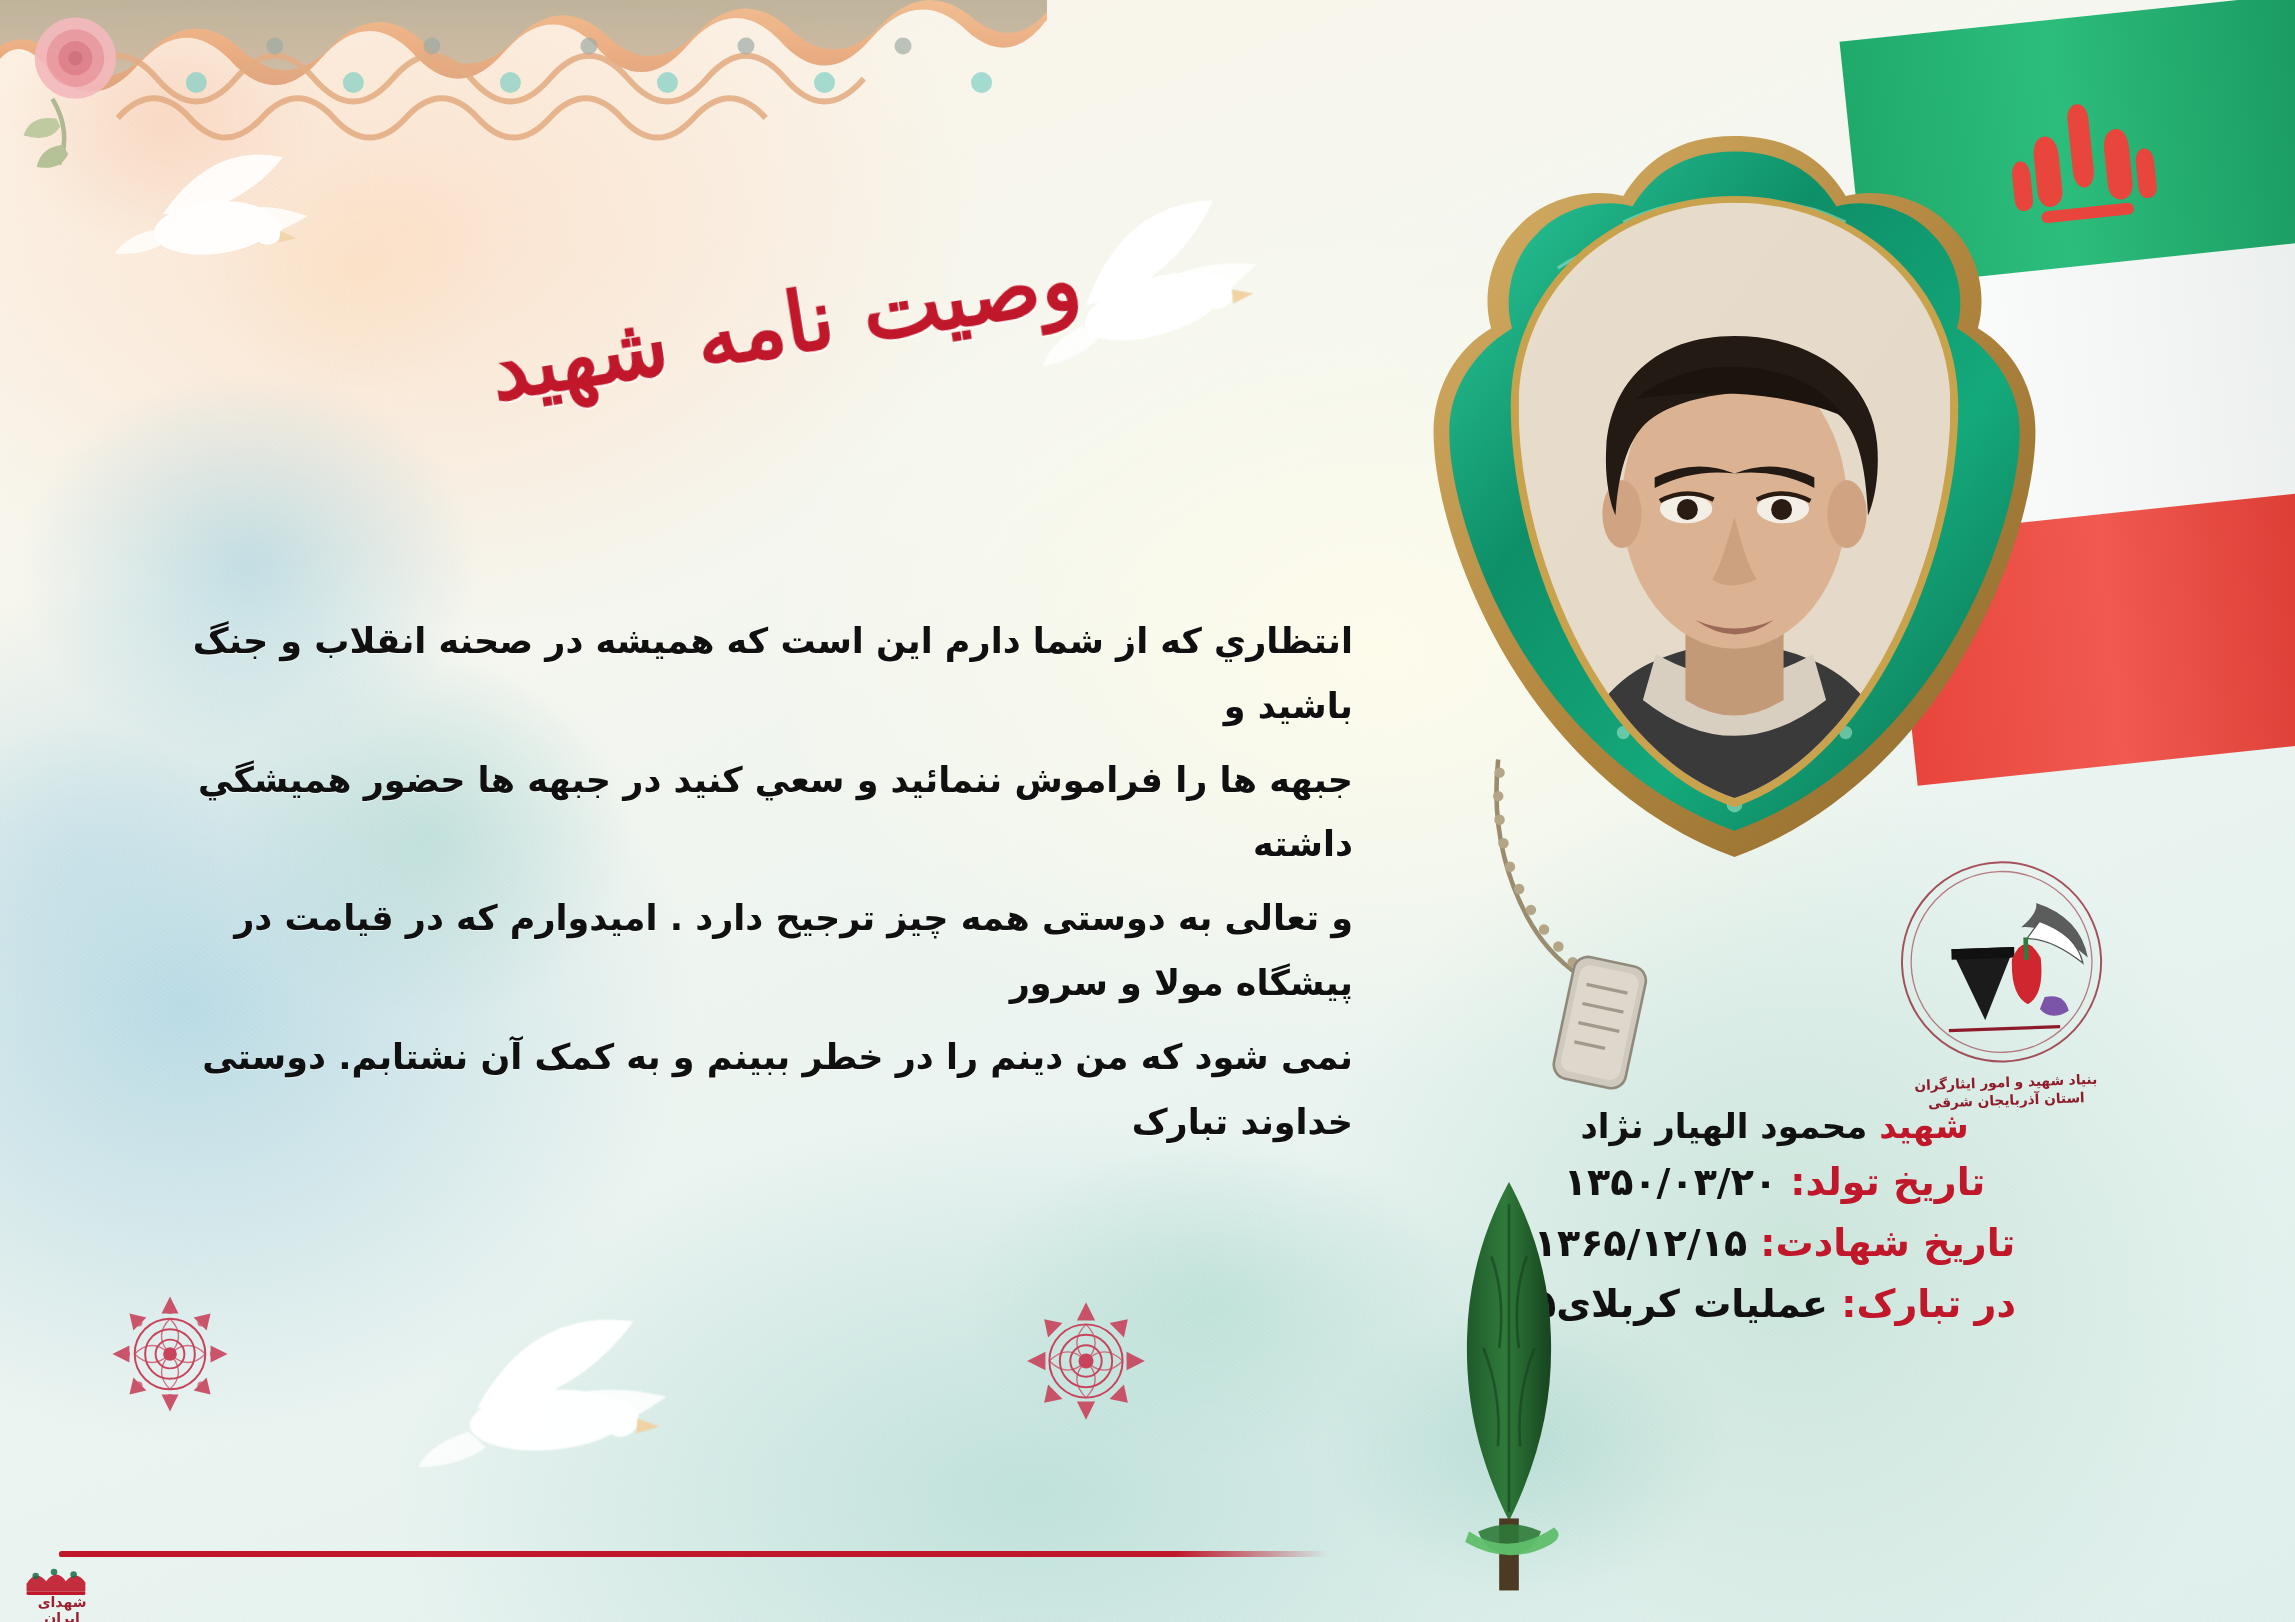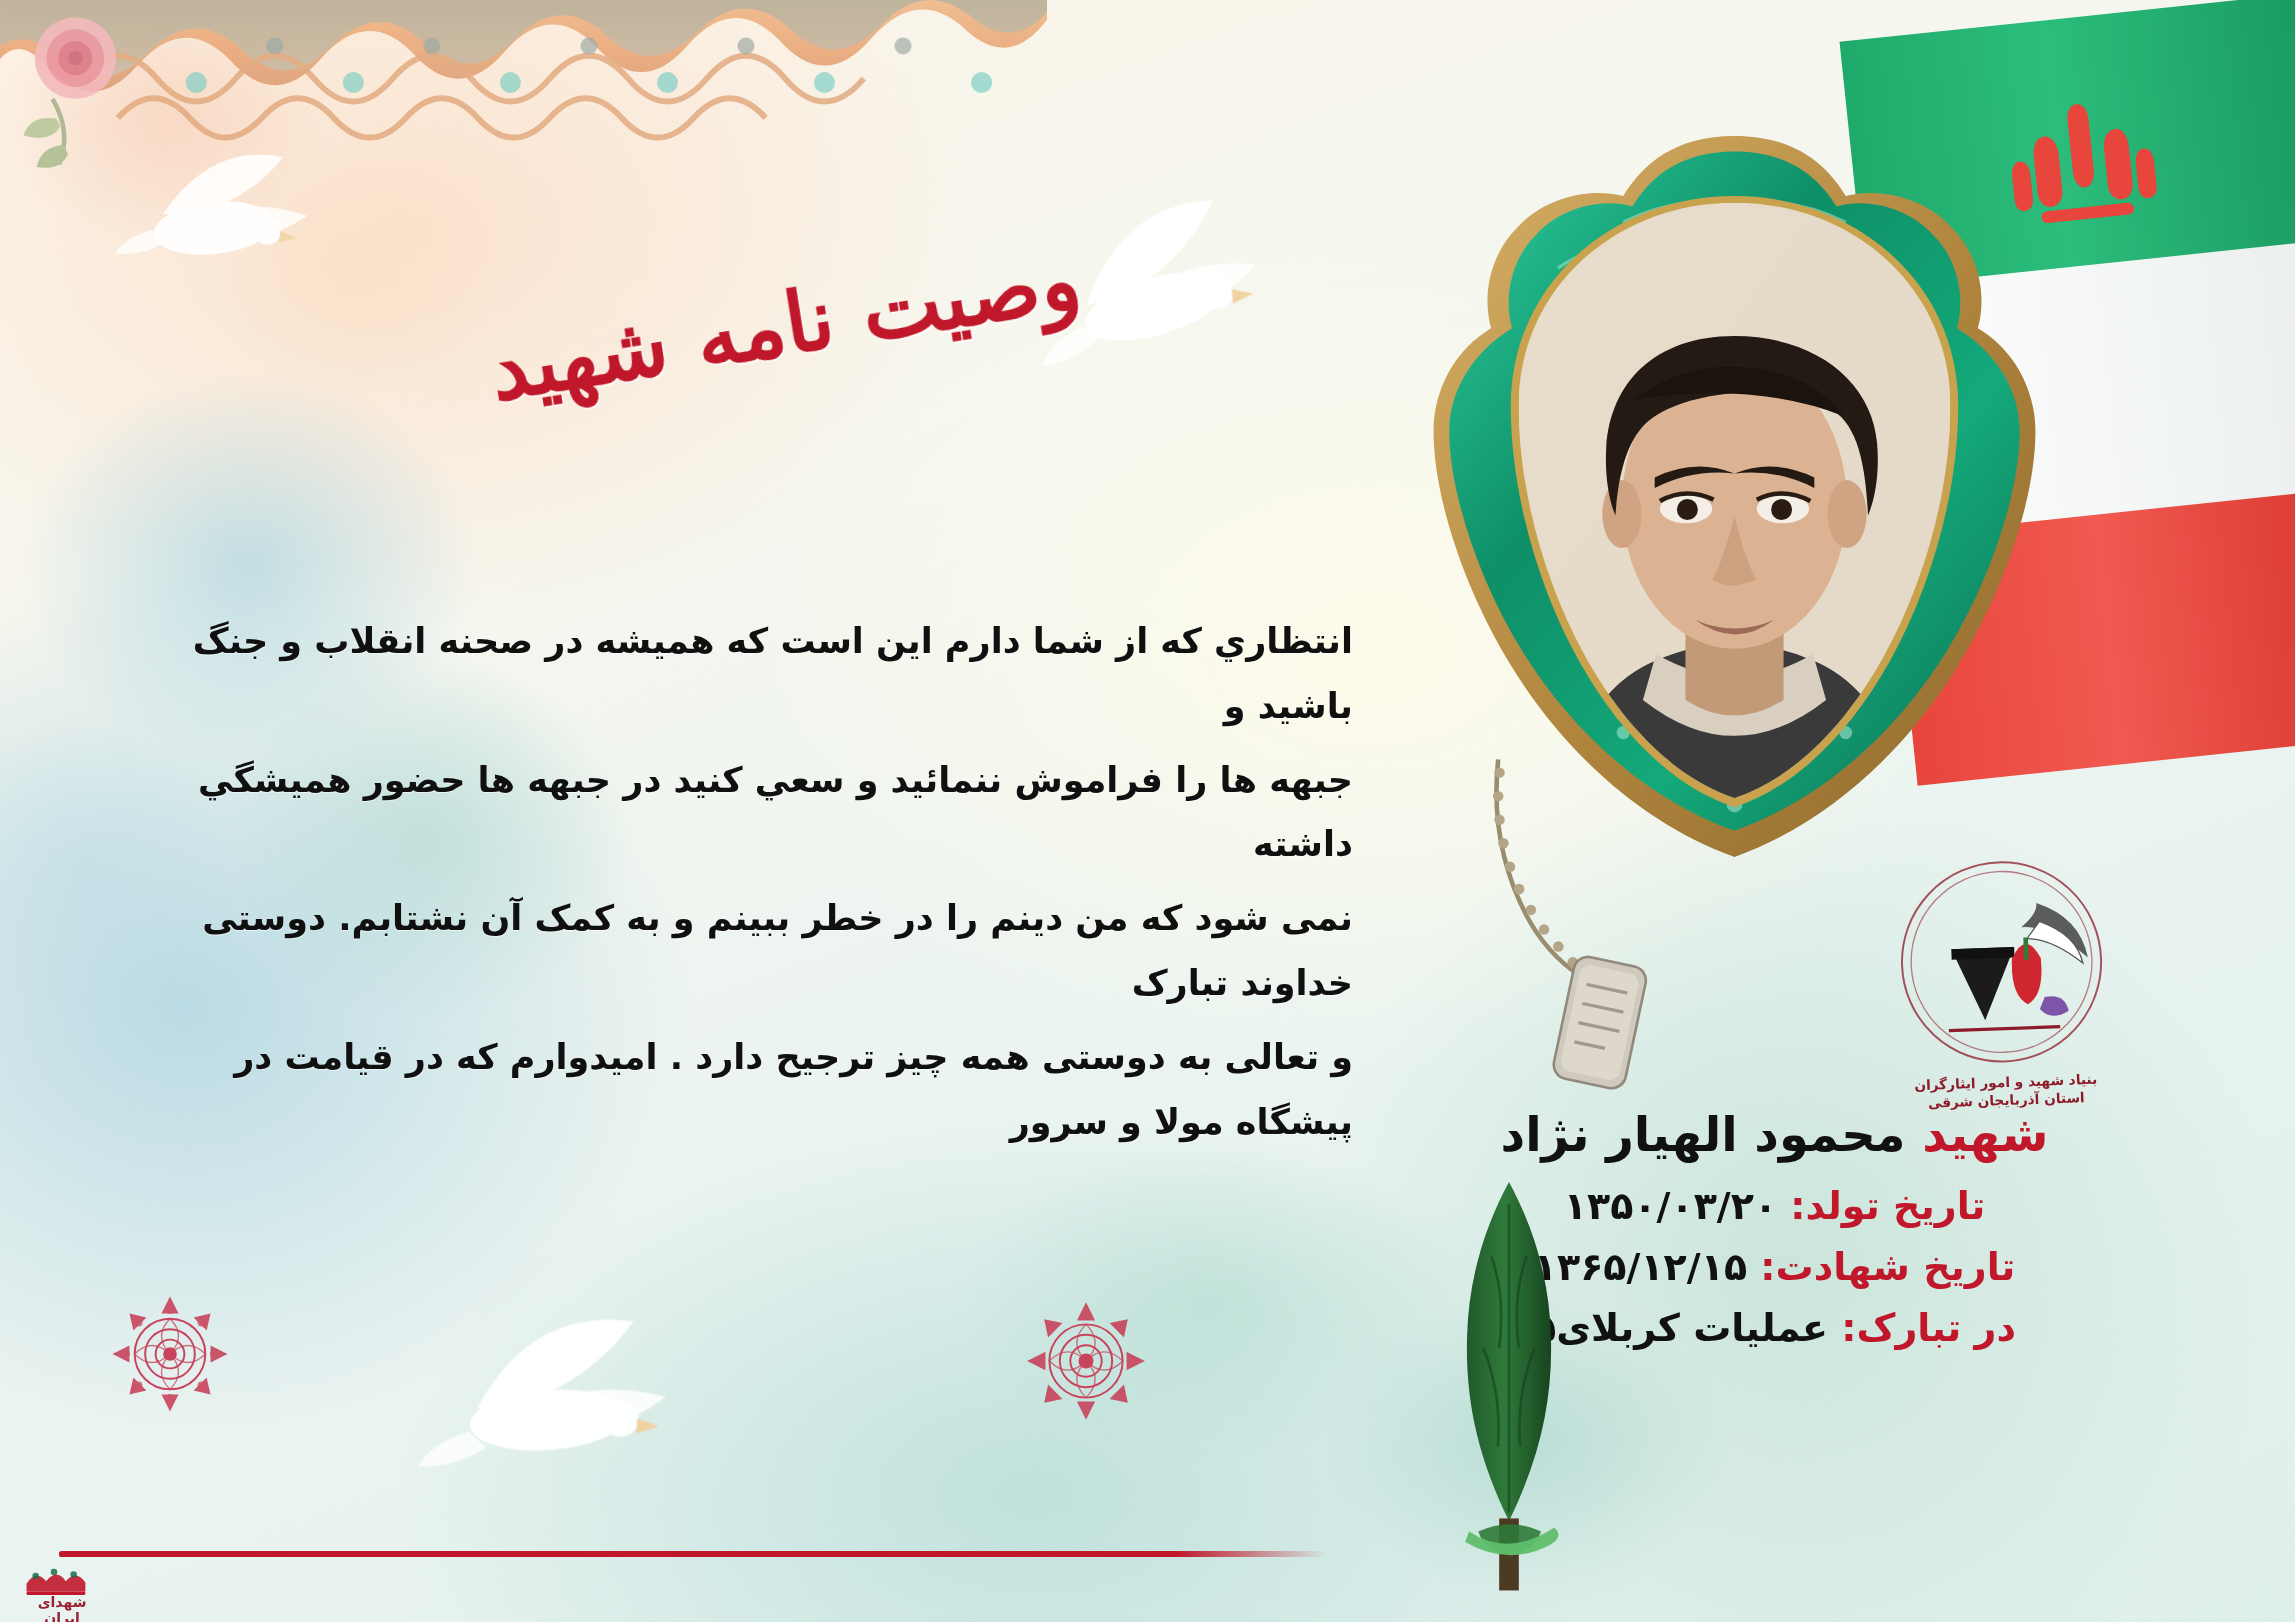"نمی شود كه من دینم" p { order: before "و تعالی به دوستی همه" -> after "و تعالی به دوستی همه" }
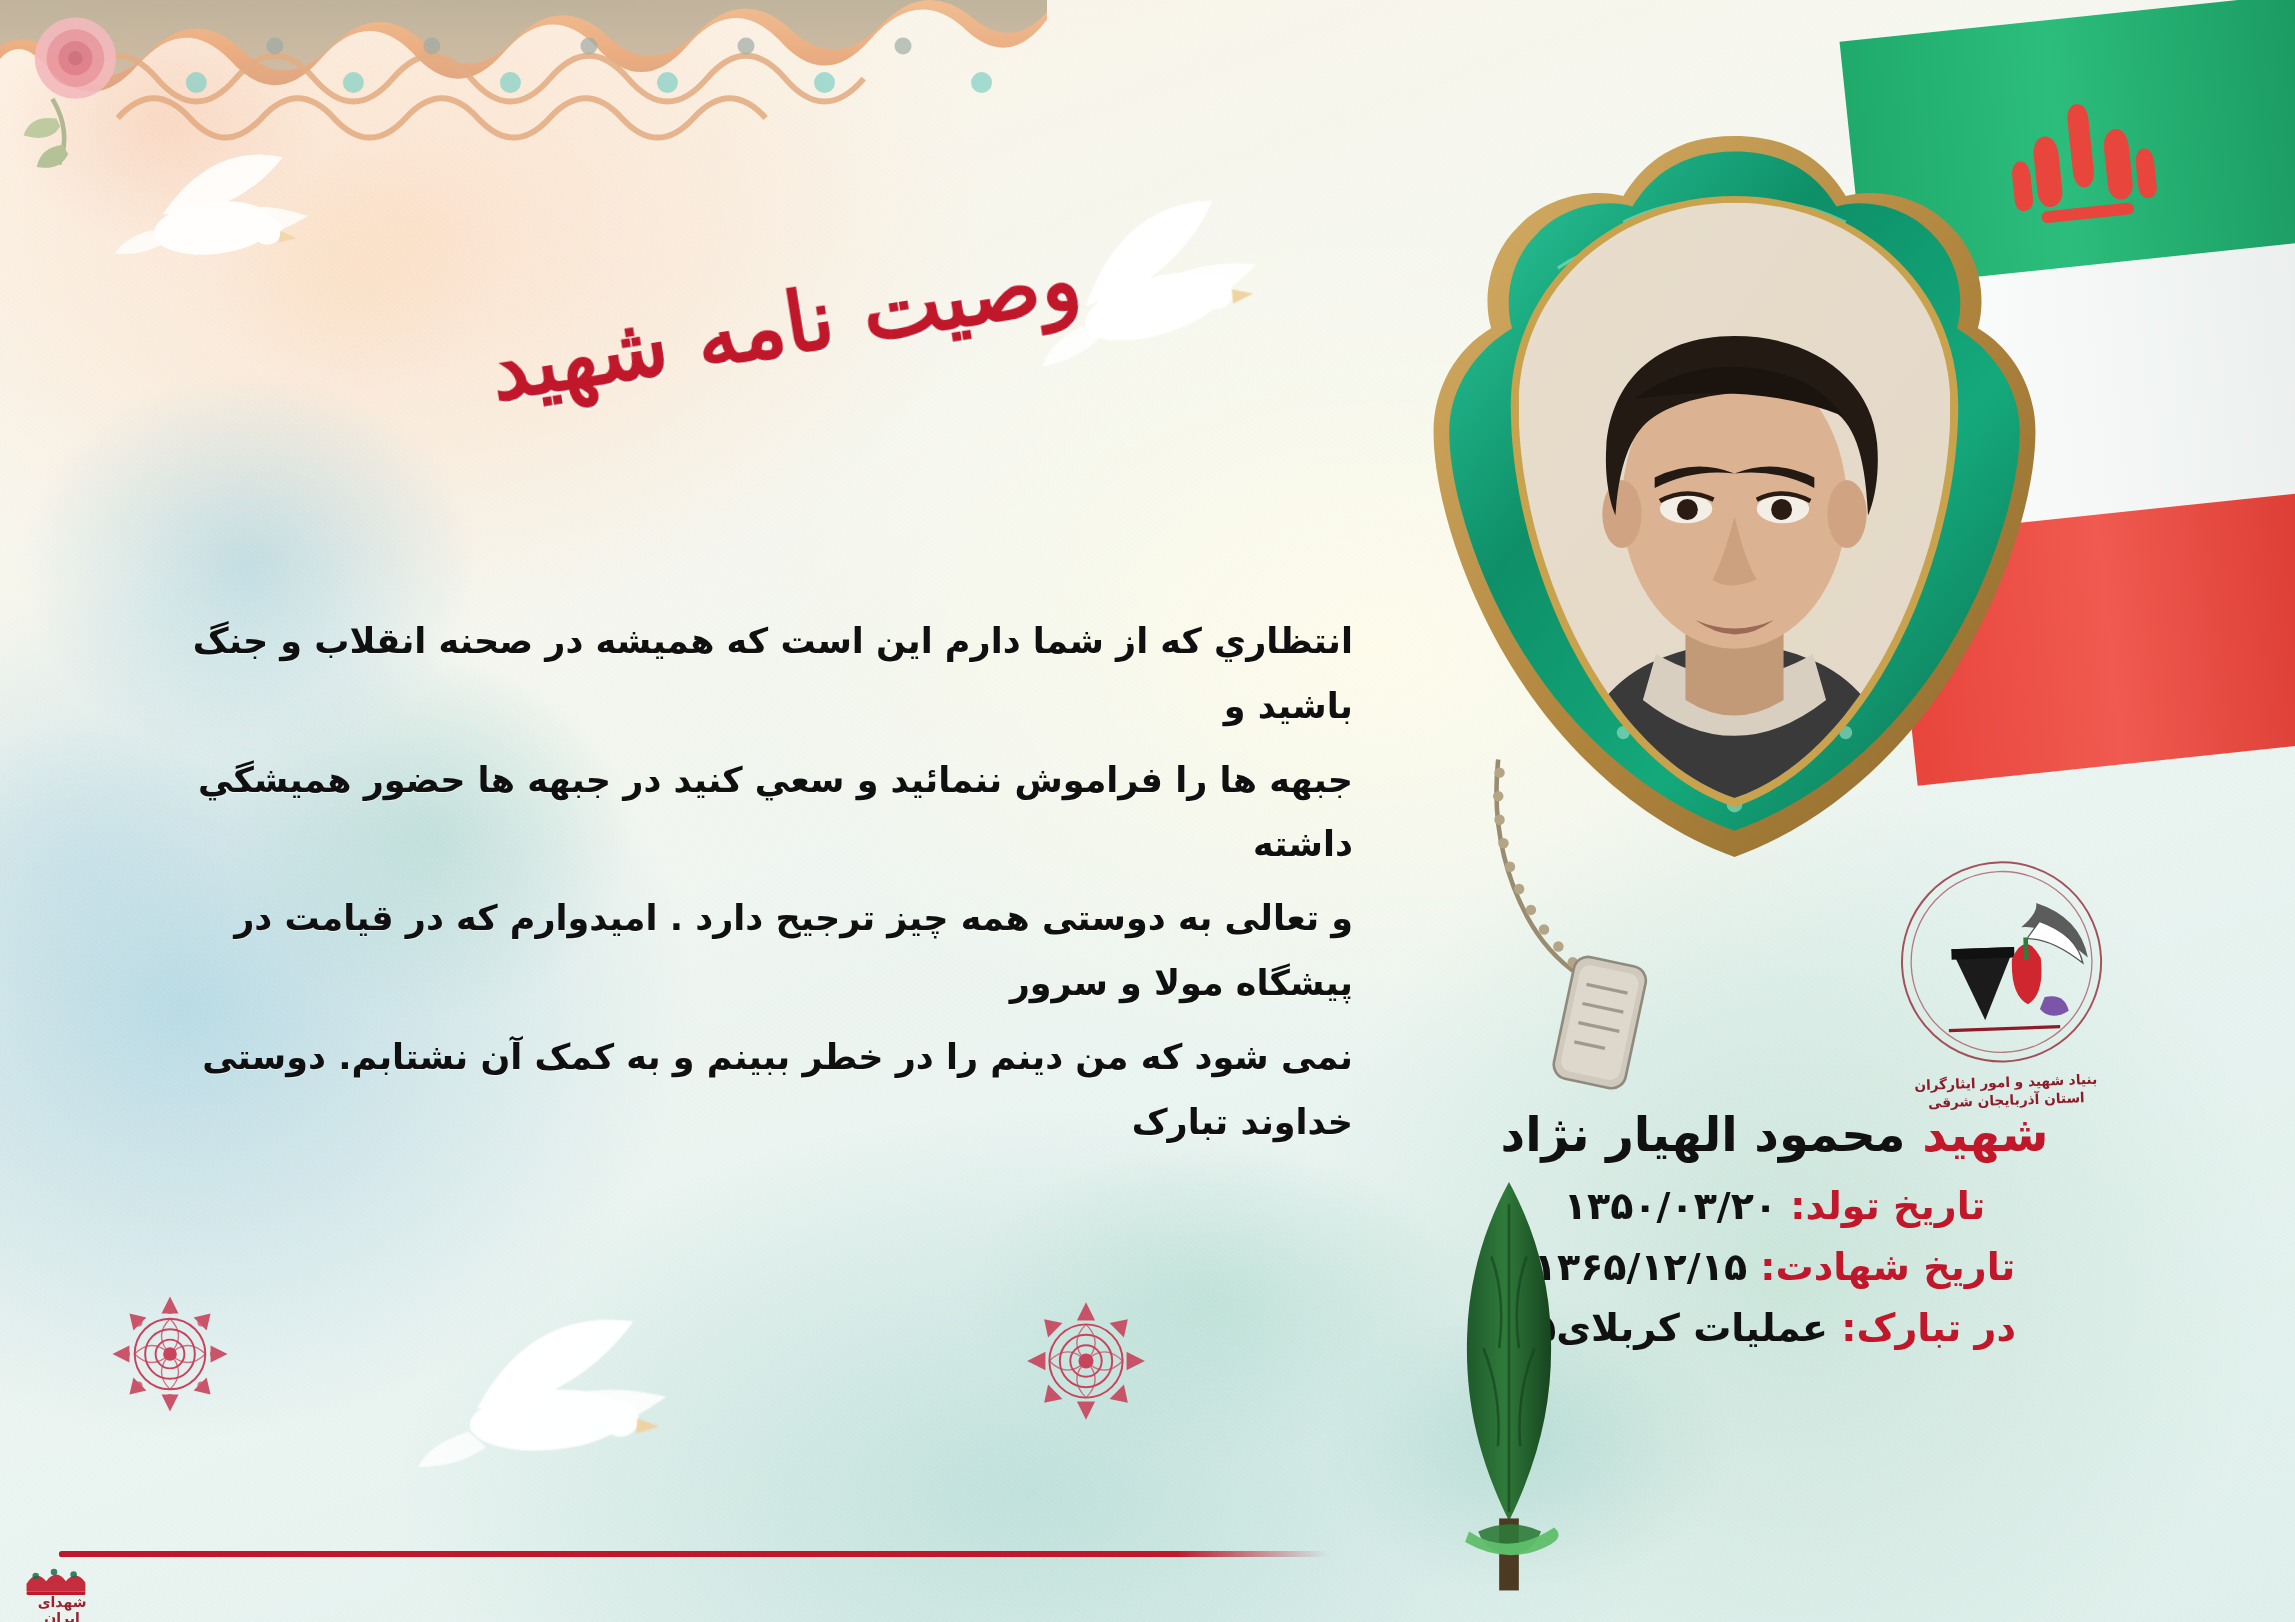"شهید محمود الهیار نژاد" .info-block .martyr-name { font-size: 48px -> 34px; margin-bottom: 22px -> 14px }
